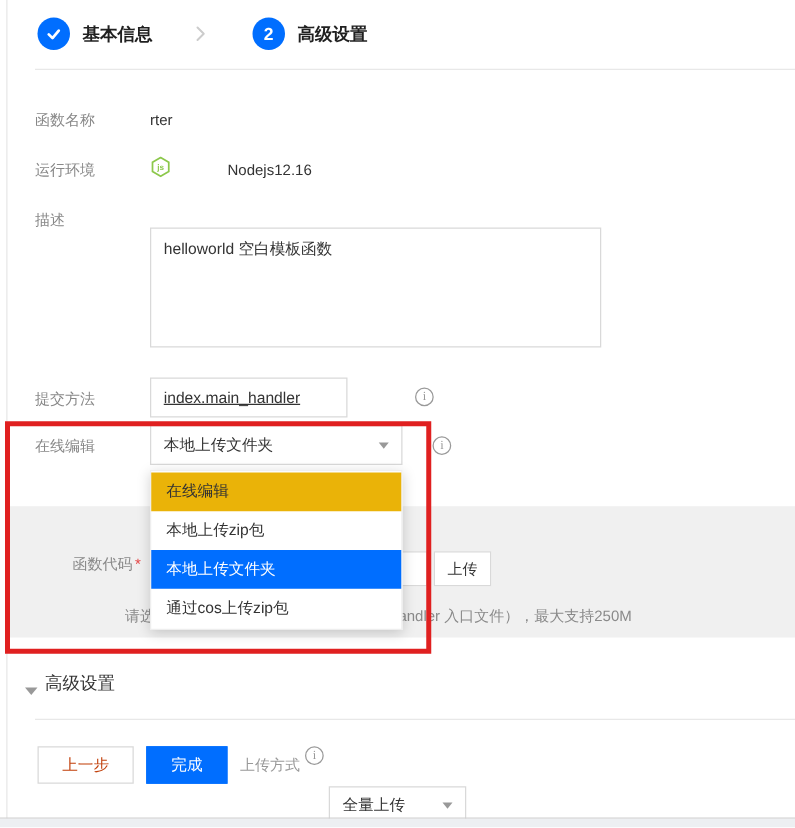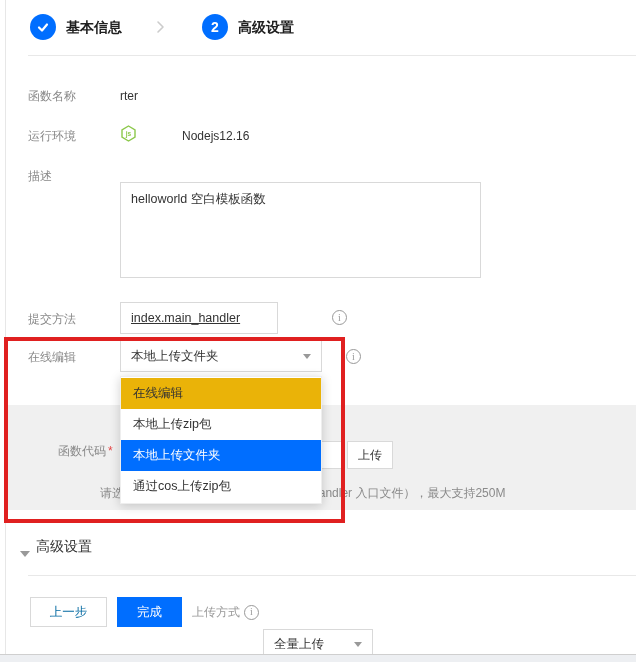"上一步" .btn-default { color: #0369a1 -> #c2410c }
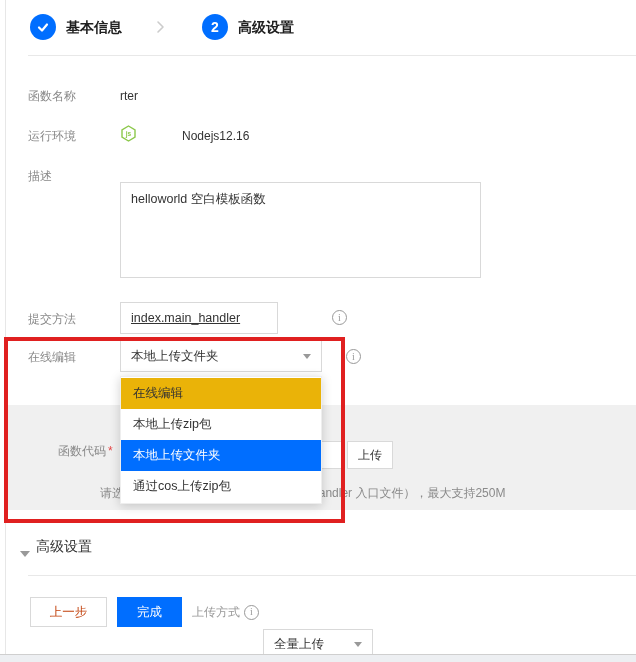"上传方式" .upload-mode-label { align-items: center -> none }
